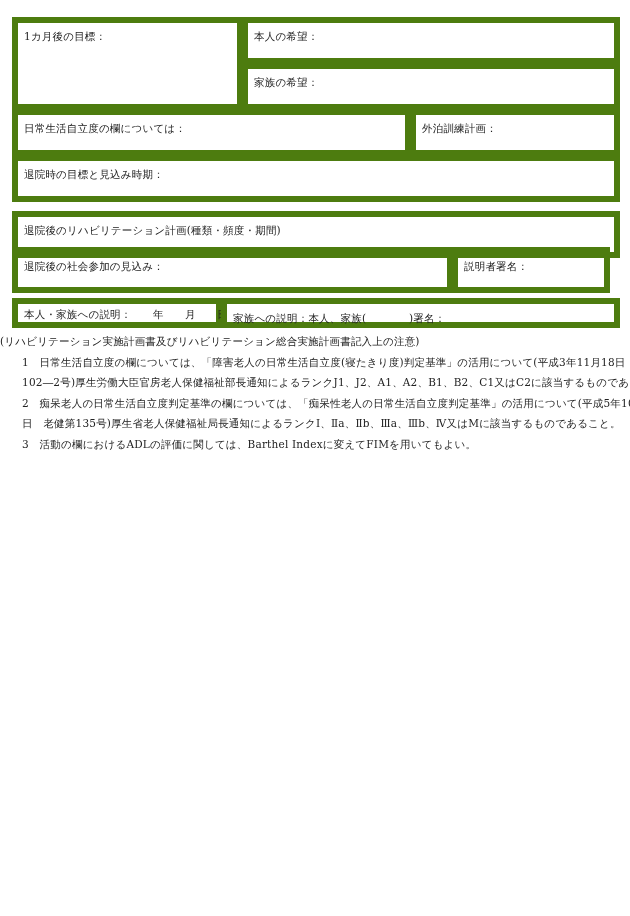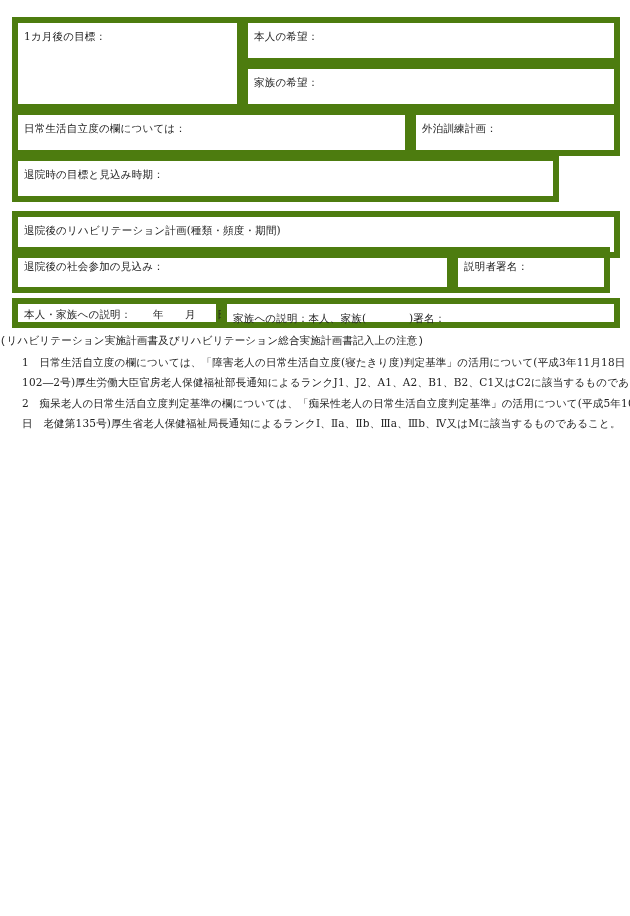"退院時の目標と見込み時期：" div.cell { width: 547px -> 608px }
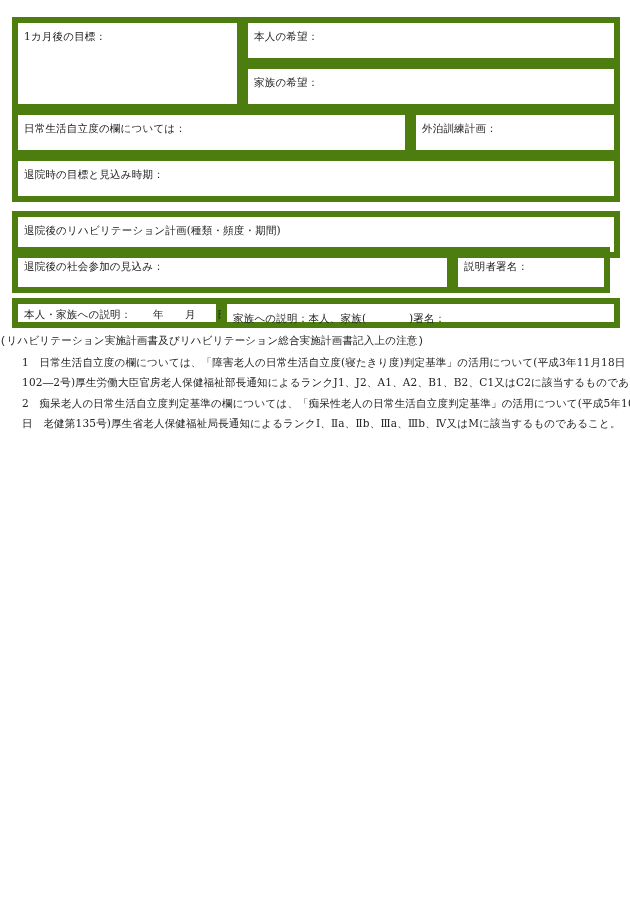"(リハビリテーション実施計画書及びリハビリテーション総合実施計画書記入上の注意)" div { font-family: Liberation Mono, monospace -> none }
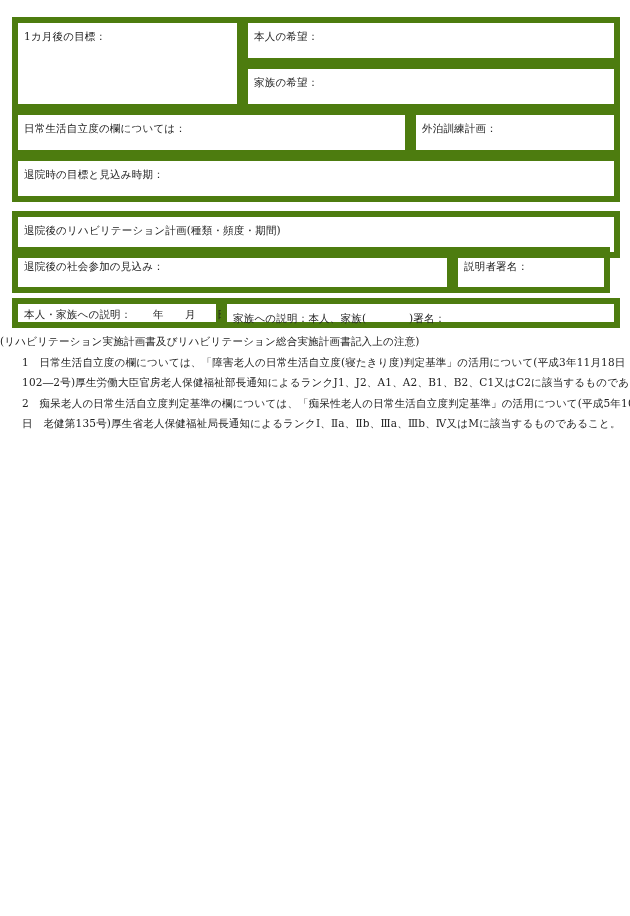"3 活動の欄におけるADLの評価に関しては、Barthel" div.ind1 { html: none -> <div>3 活動の欄におけるADLの評価に関しては、Barthel Indexに変えてFIMを用いてもよい。</div> }
